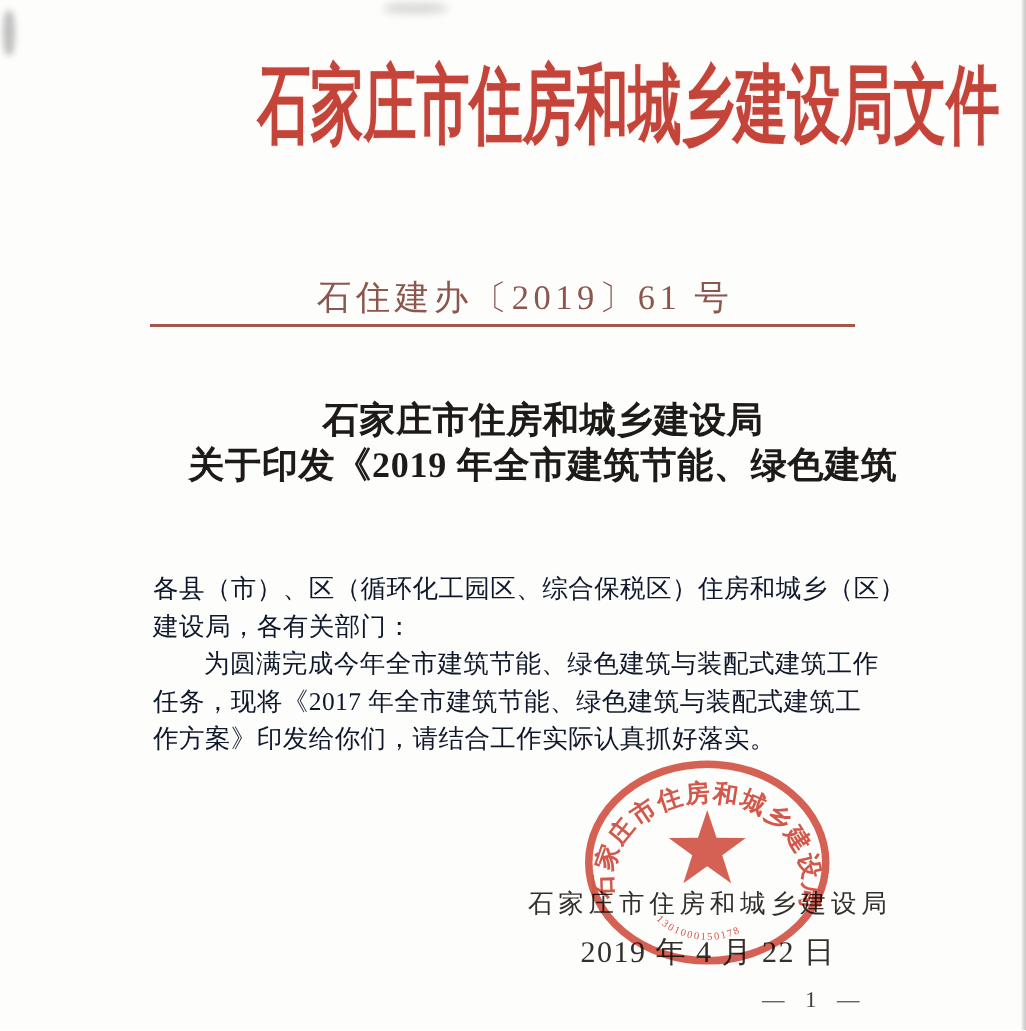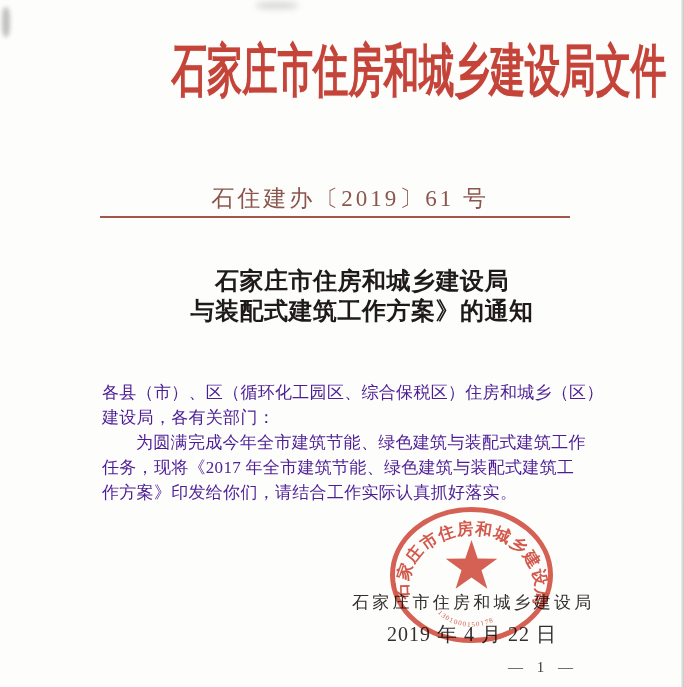"关于印发《2019 年全市建筑节能、绿色建筑" div { html: none -> <div>关于印发《2019 年全市建筑节能、绿色建筑</div> }
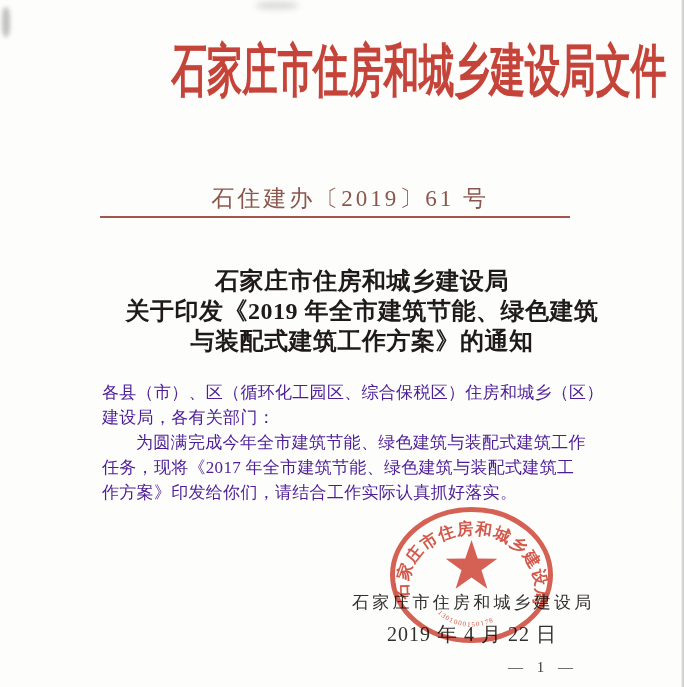"与装配式建筑工作方案》的通知" div { html: <div>与装配式建筑工作方案》的通知</div> -> none }
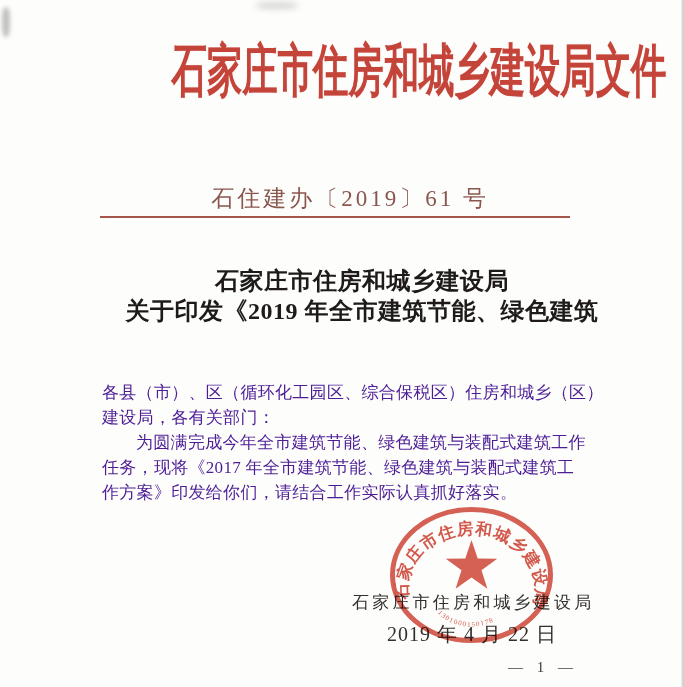"各县（市）、区（循环化工园区、综合保税区）住房和城乡（区）" .body-text { color: #4c1d95 -> #0f172a }
